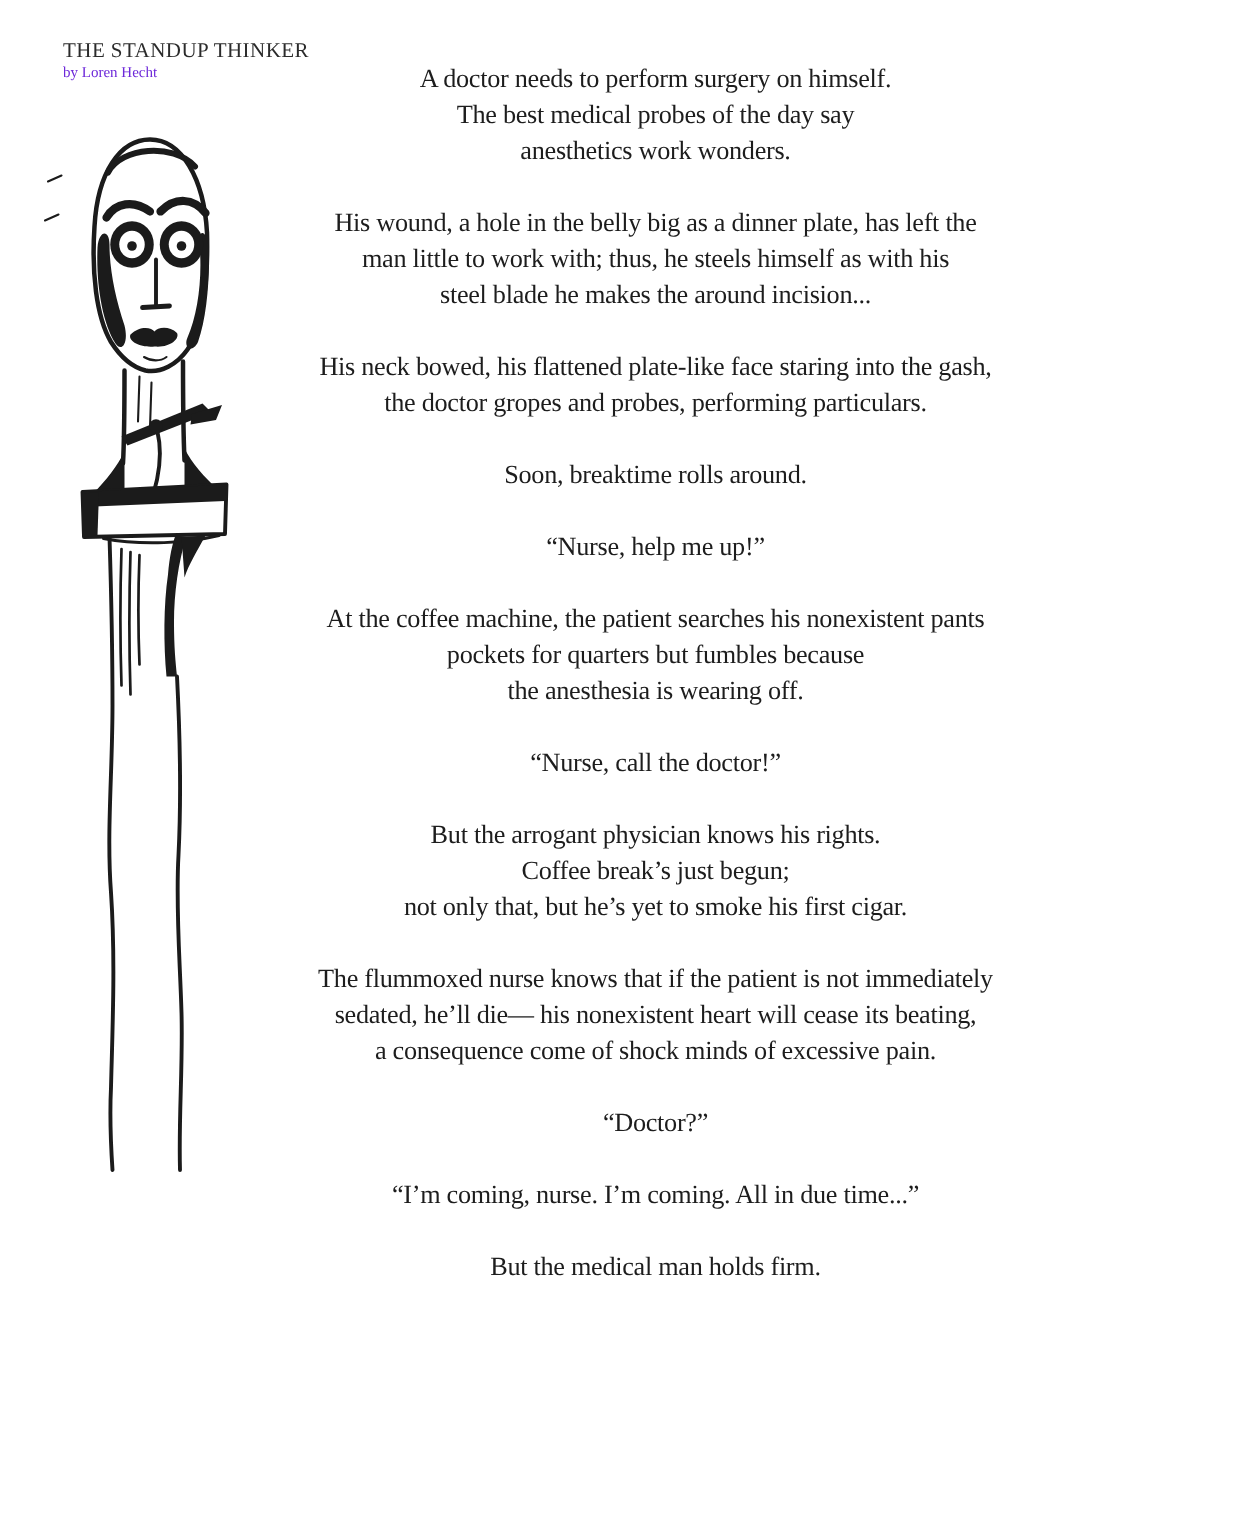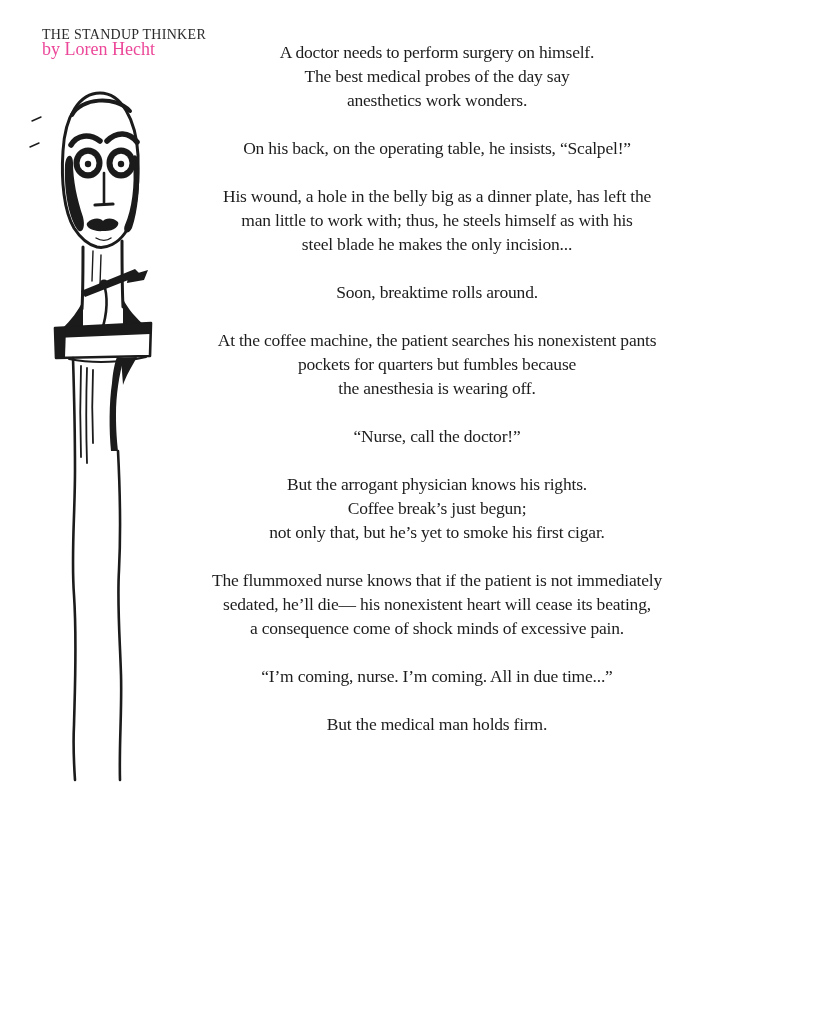"by Loren Hecht" .byline { color: #ec4899 -> #6d28d9; font-size: 18px -> 10px }
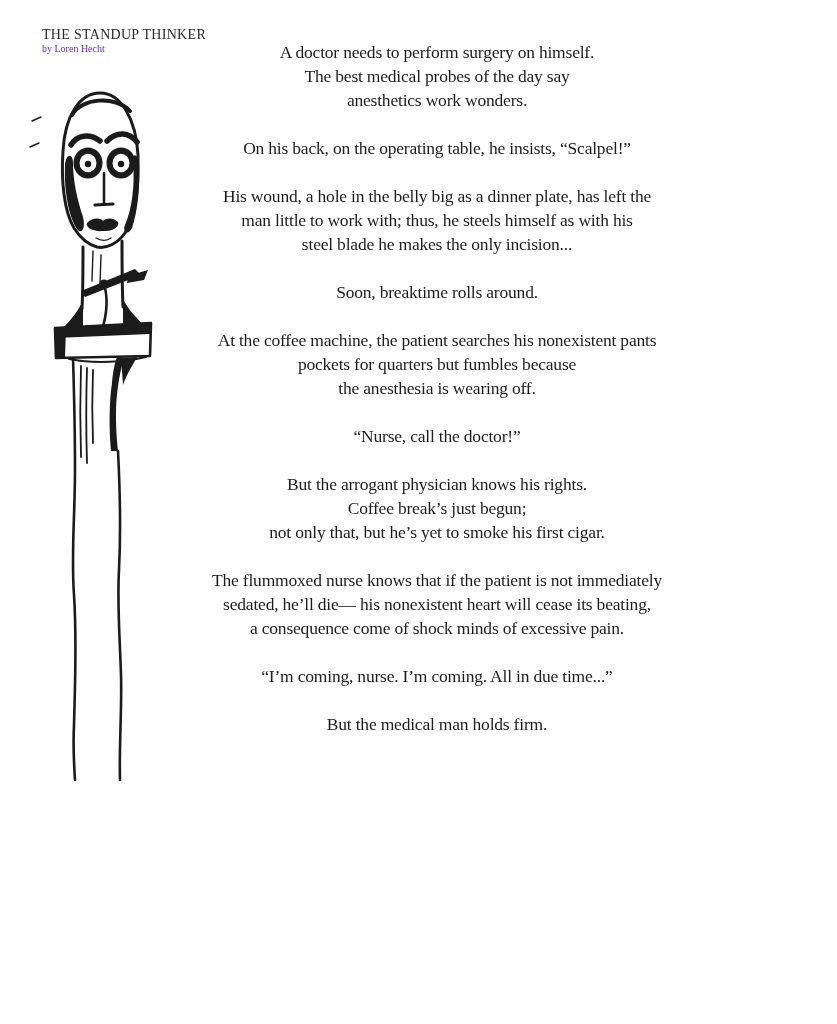"On his back, on the" div.stanza { html: <div> <div>On his back, on the operating table, he insists, “Scalpel!”</div> </div> -> none }
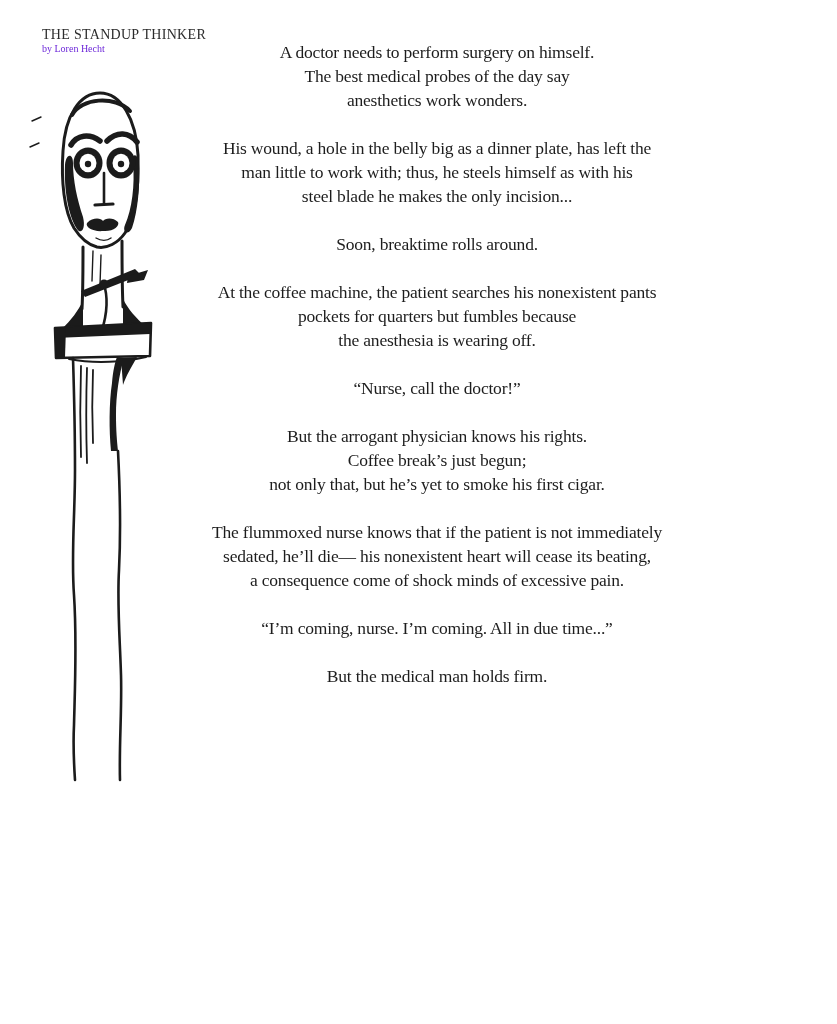"steel blade he makes the" div.line { text: only -> around }
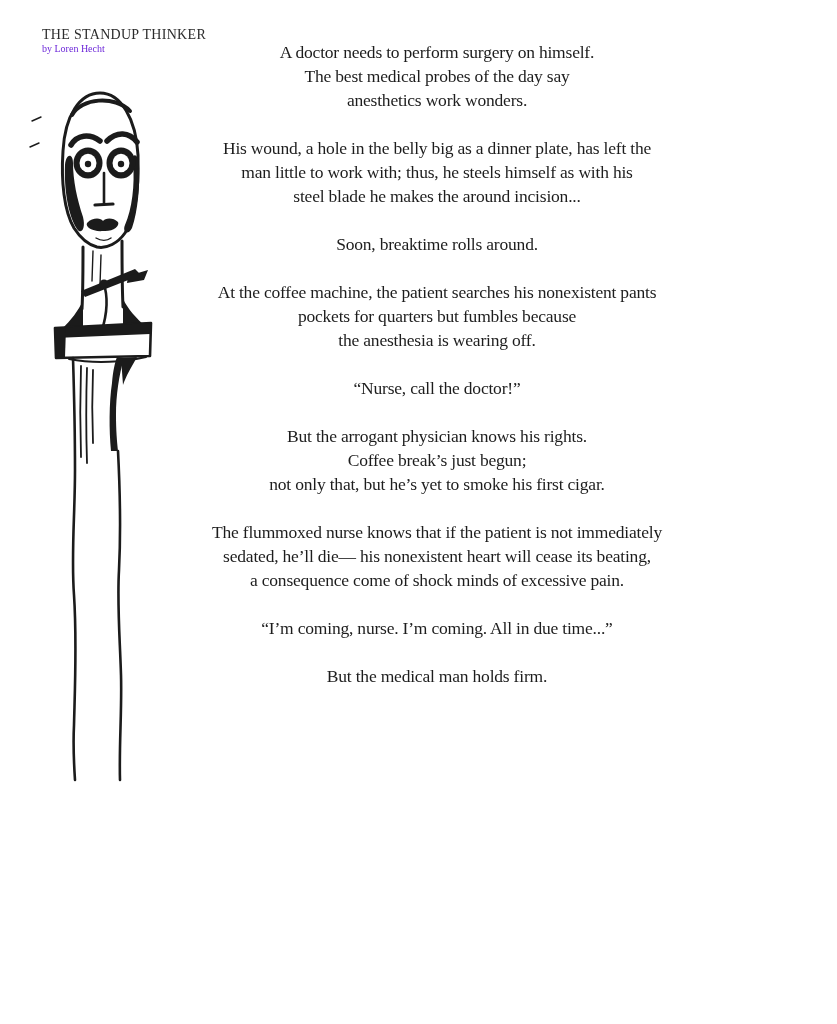"His neck bowed, his flattened" div.stanza { html: none -> <div> <div>His neck bowed, his flattened plate-like face staring into the gash,</div> <div>the doctor gropes and probes, performing particulars.</div> </div> }
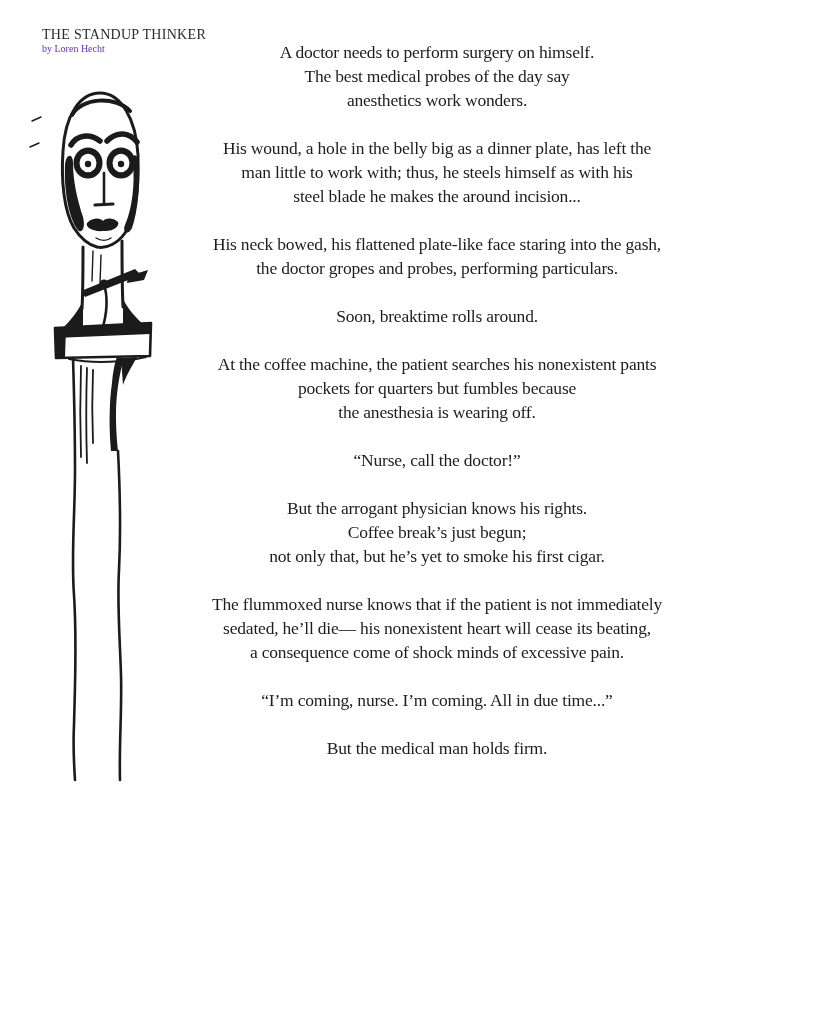"“Nurse, help me up!”" div.stanza { html: none -> <div> <div>“Nurse, help me up!”</div> </div> }
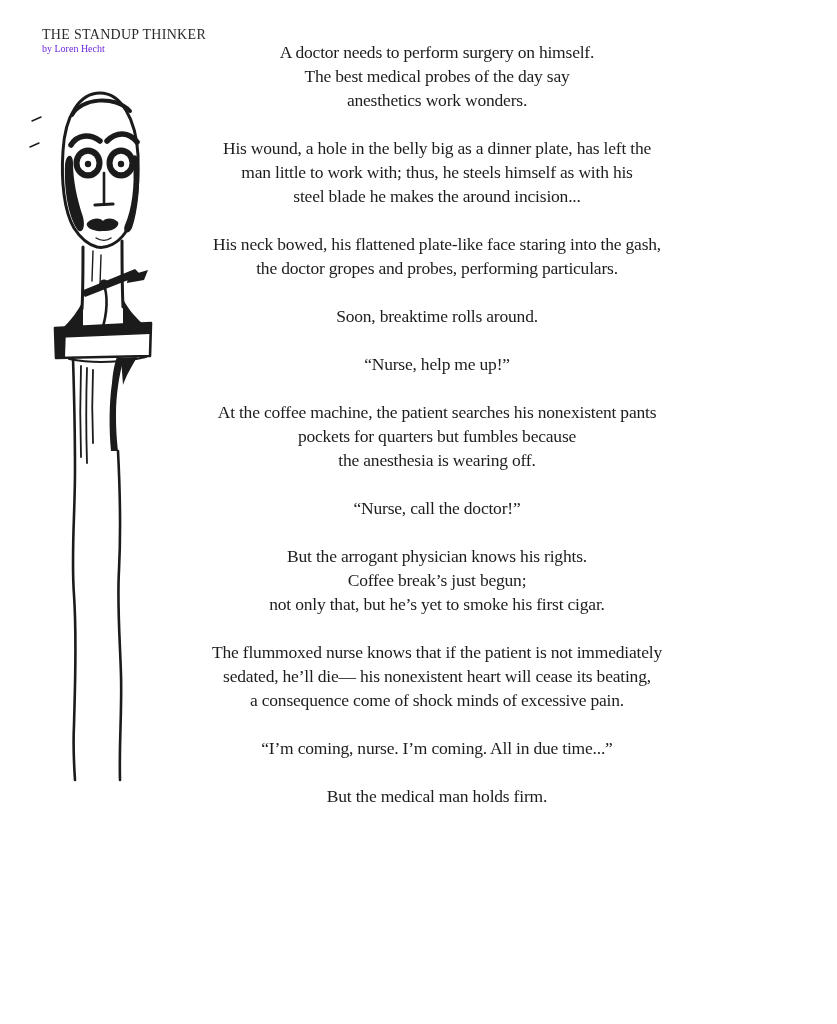"“Doctor?”" div.stanza { html: none -> <div> <div>“Doctor?”</div> </div> }
